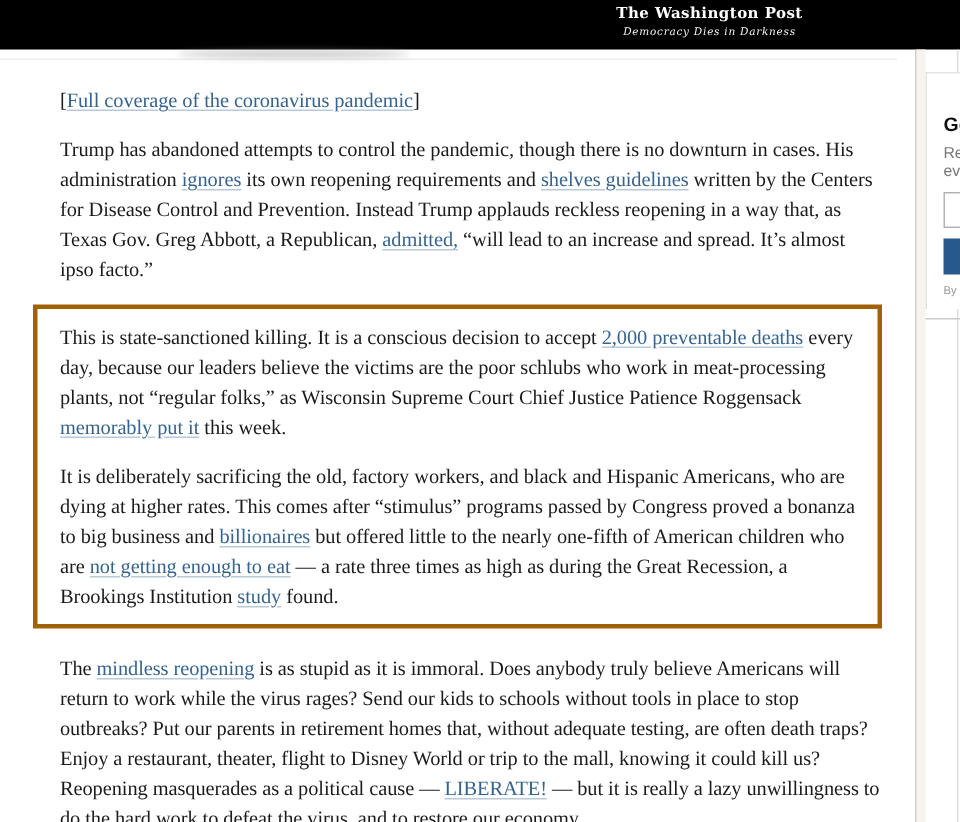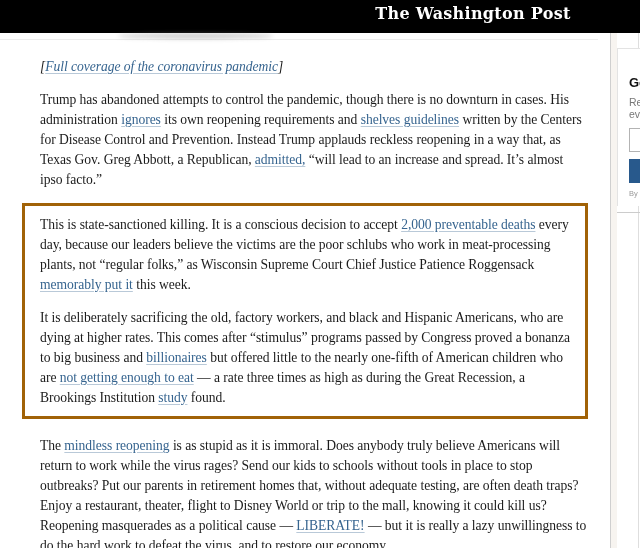"The Washington Post" .logo { font-size: 16px -> 10px }
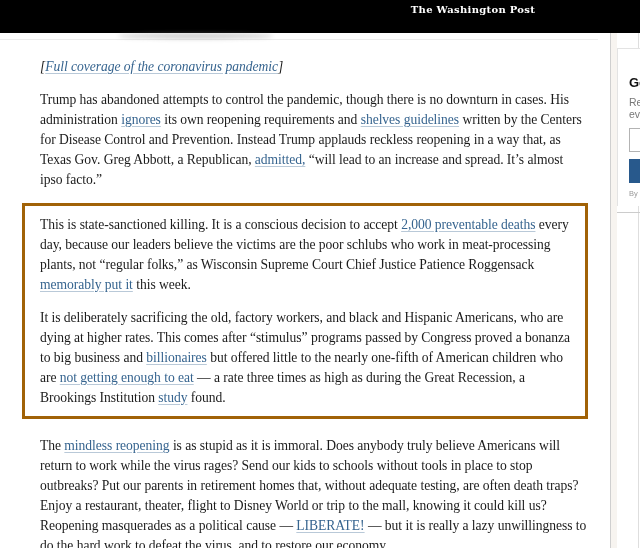"Democracy Dies in Darkness" div.tagline { html: none -> <div>Democracy Dies in Darkness</div> }
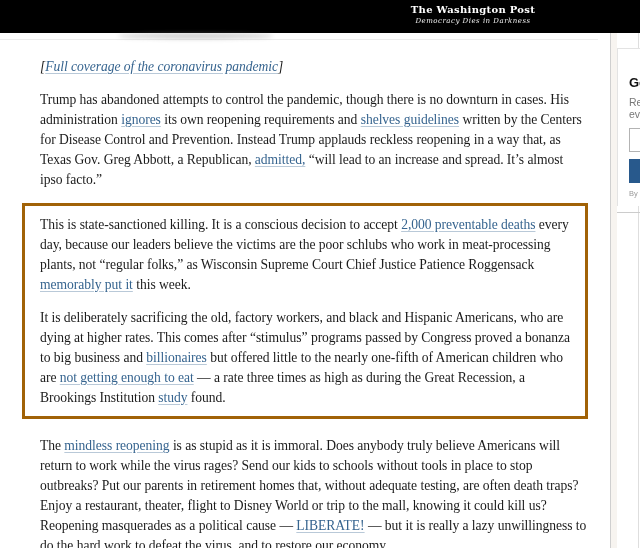"[Full coverage of the coronavirus" .intro { font-style: italic -> none }
